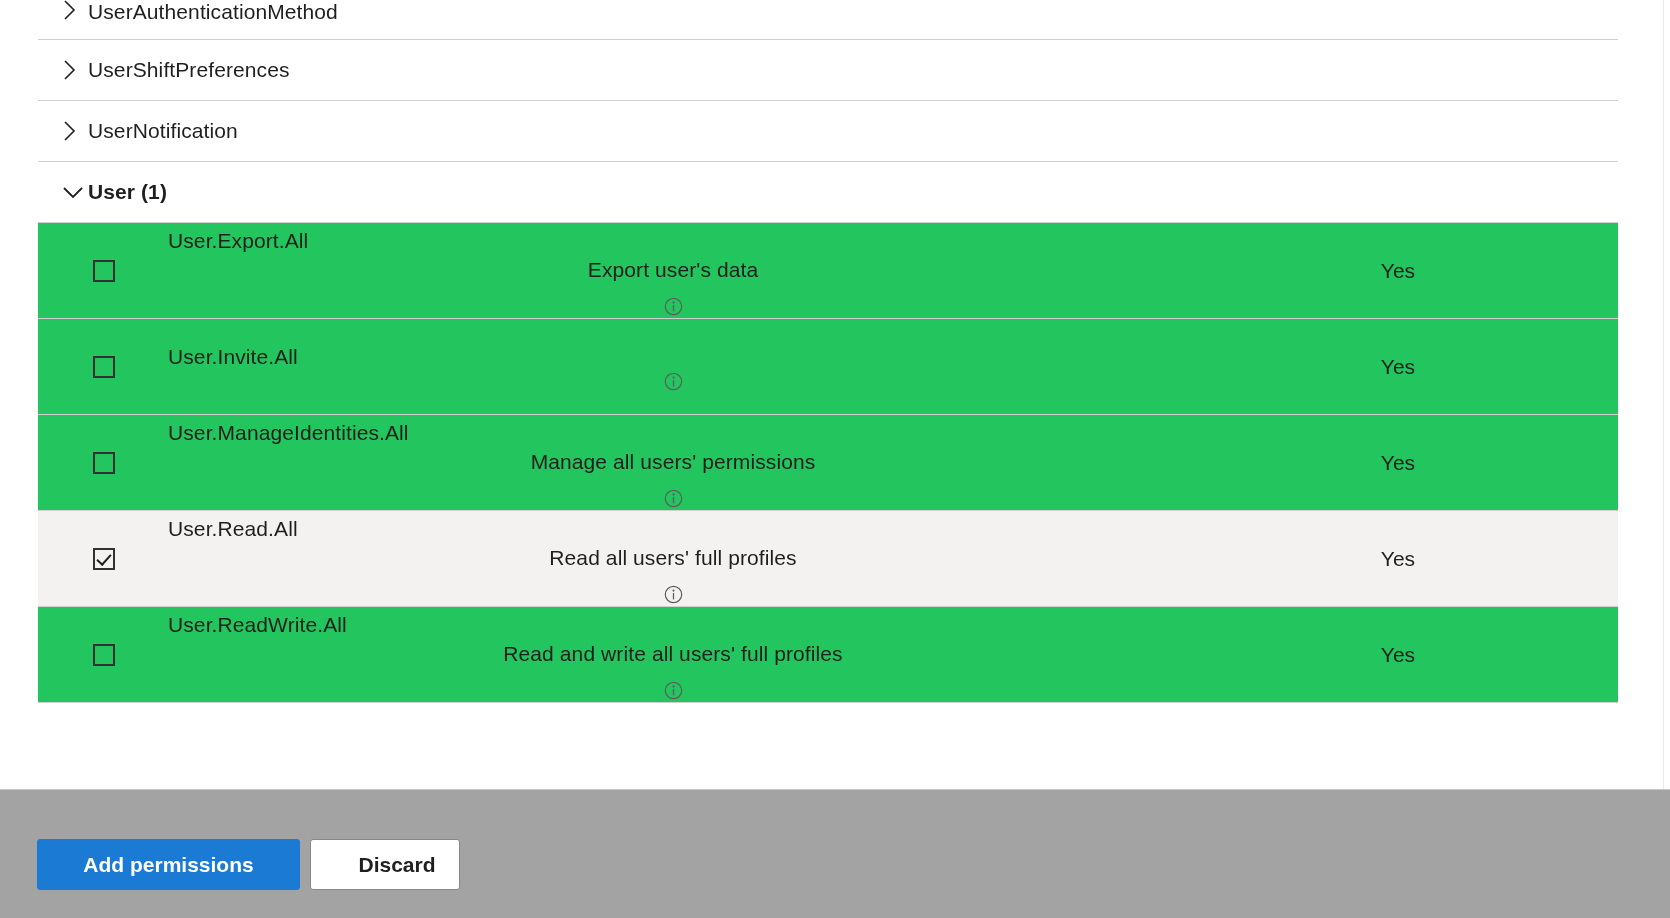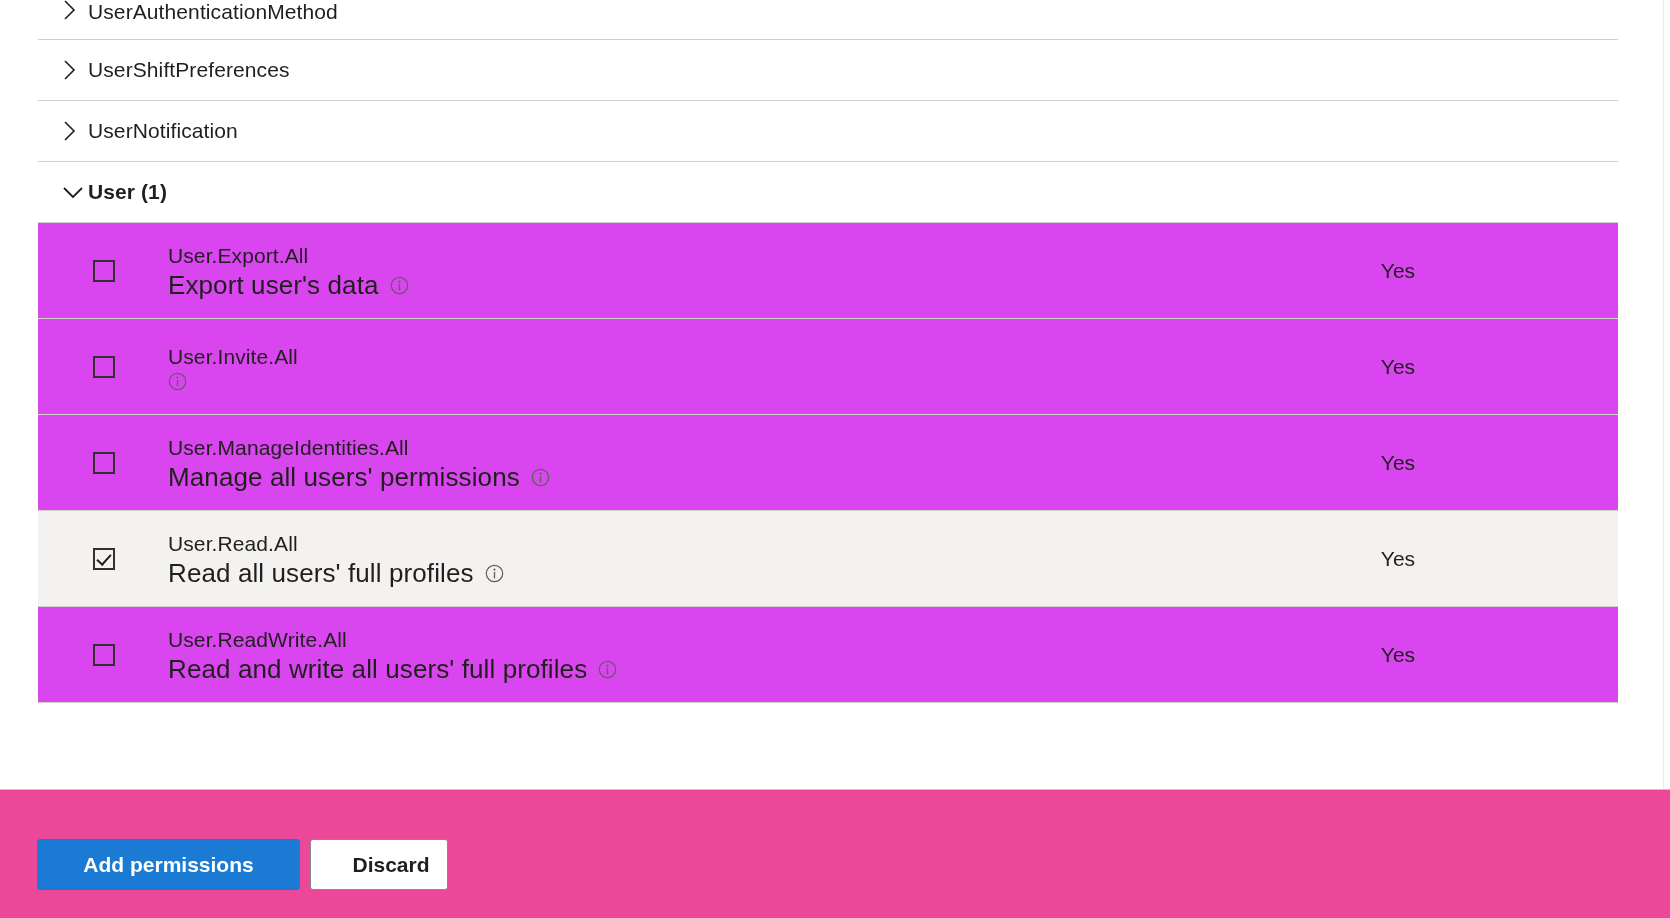"User.Export.All" .perm-row { background: #d946ef -> #22c55e }
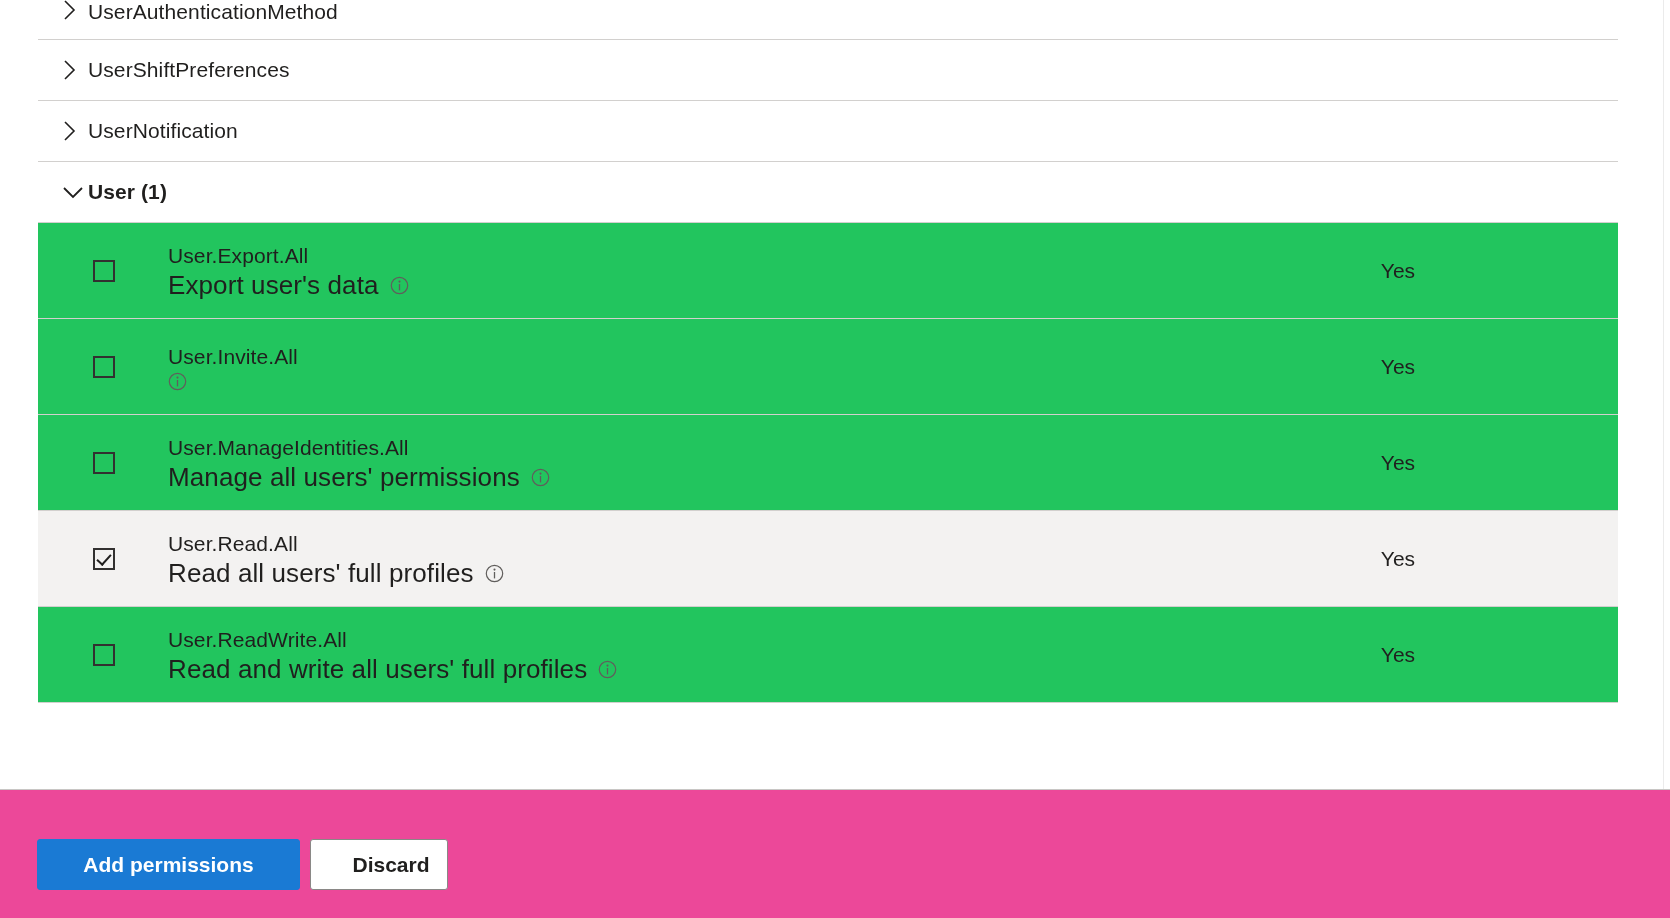"Export user's data" .perm-desc { flex-direction: none -> column; font-size: 26px -> 21px }
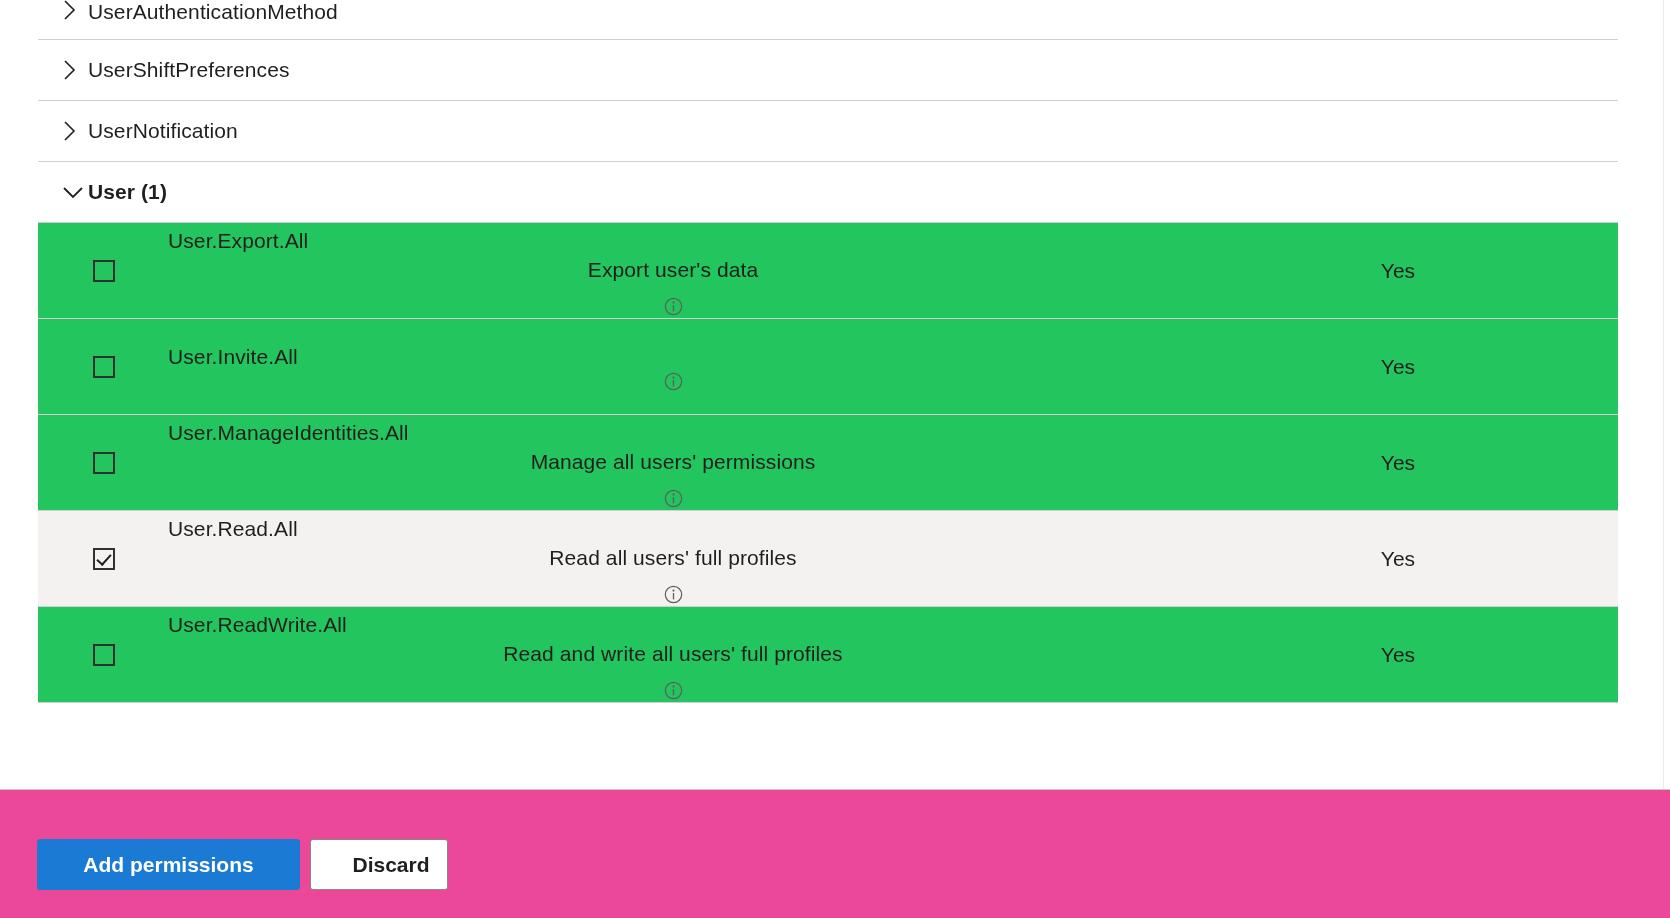"Add permissions" .footer { background: #ec4899 -> #a3a3a3 }
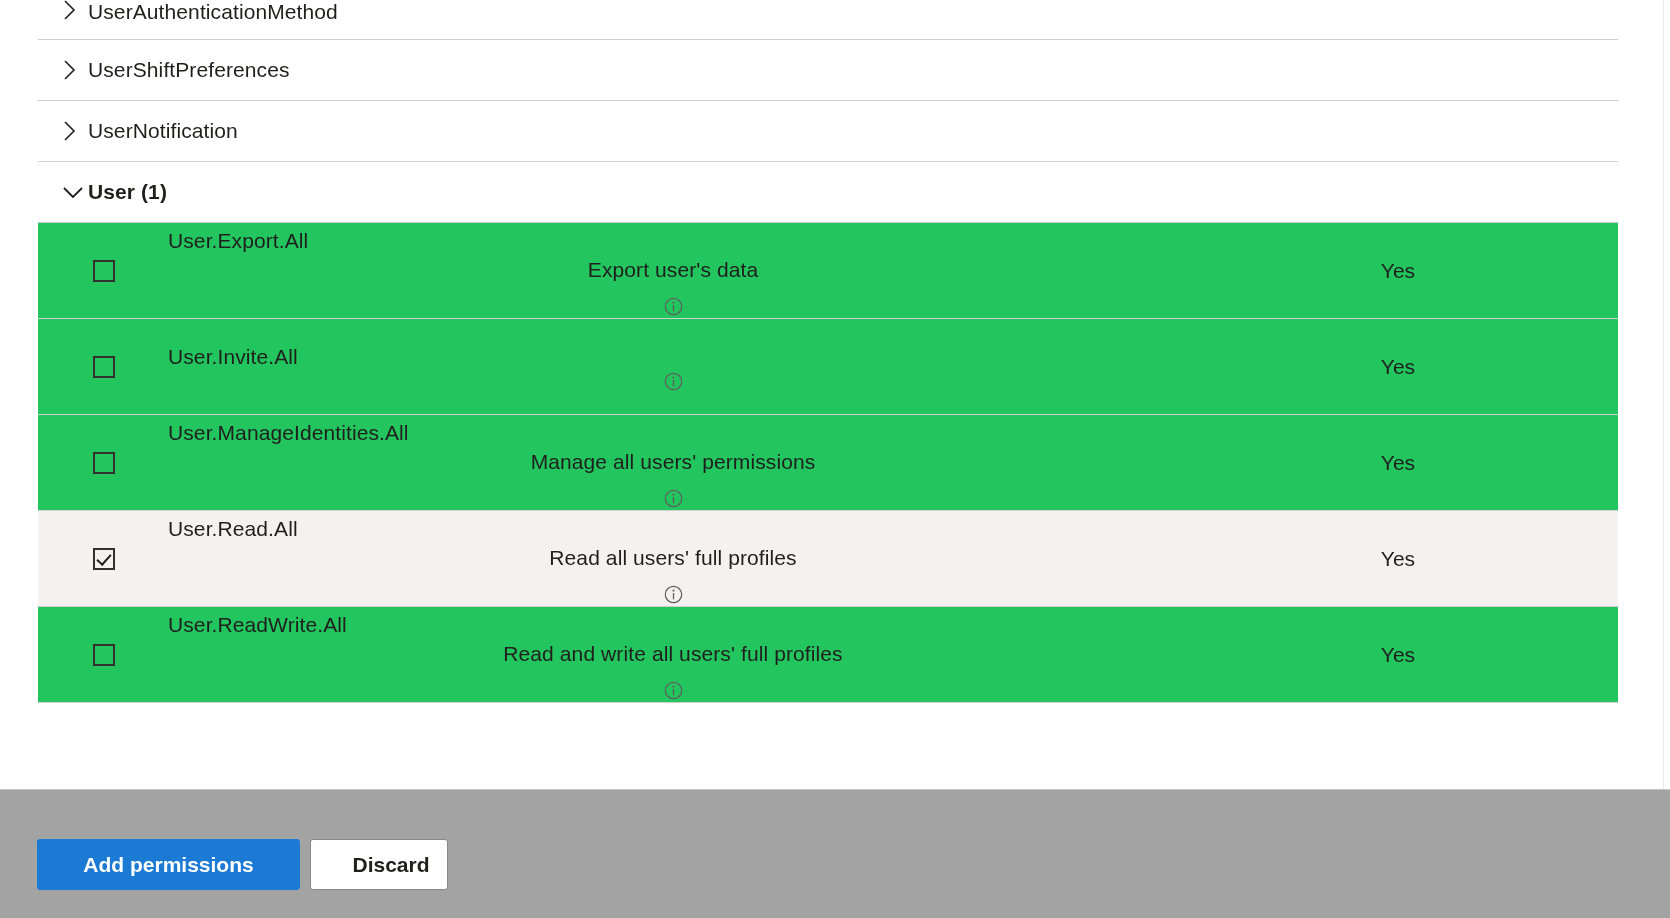"Discard" .btn-secondary { width: 138px -> 150px }
